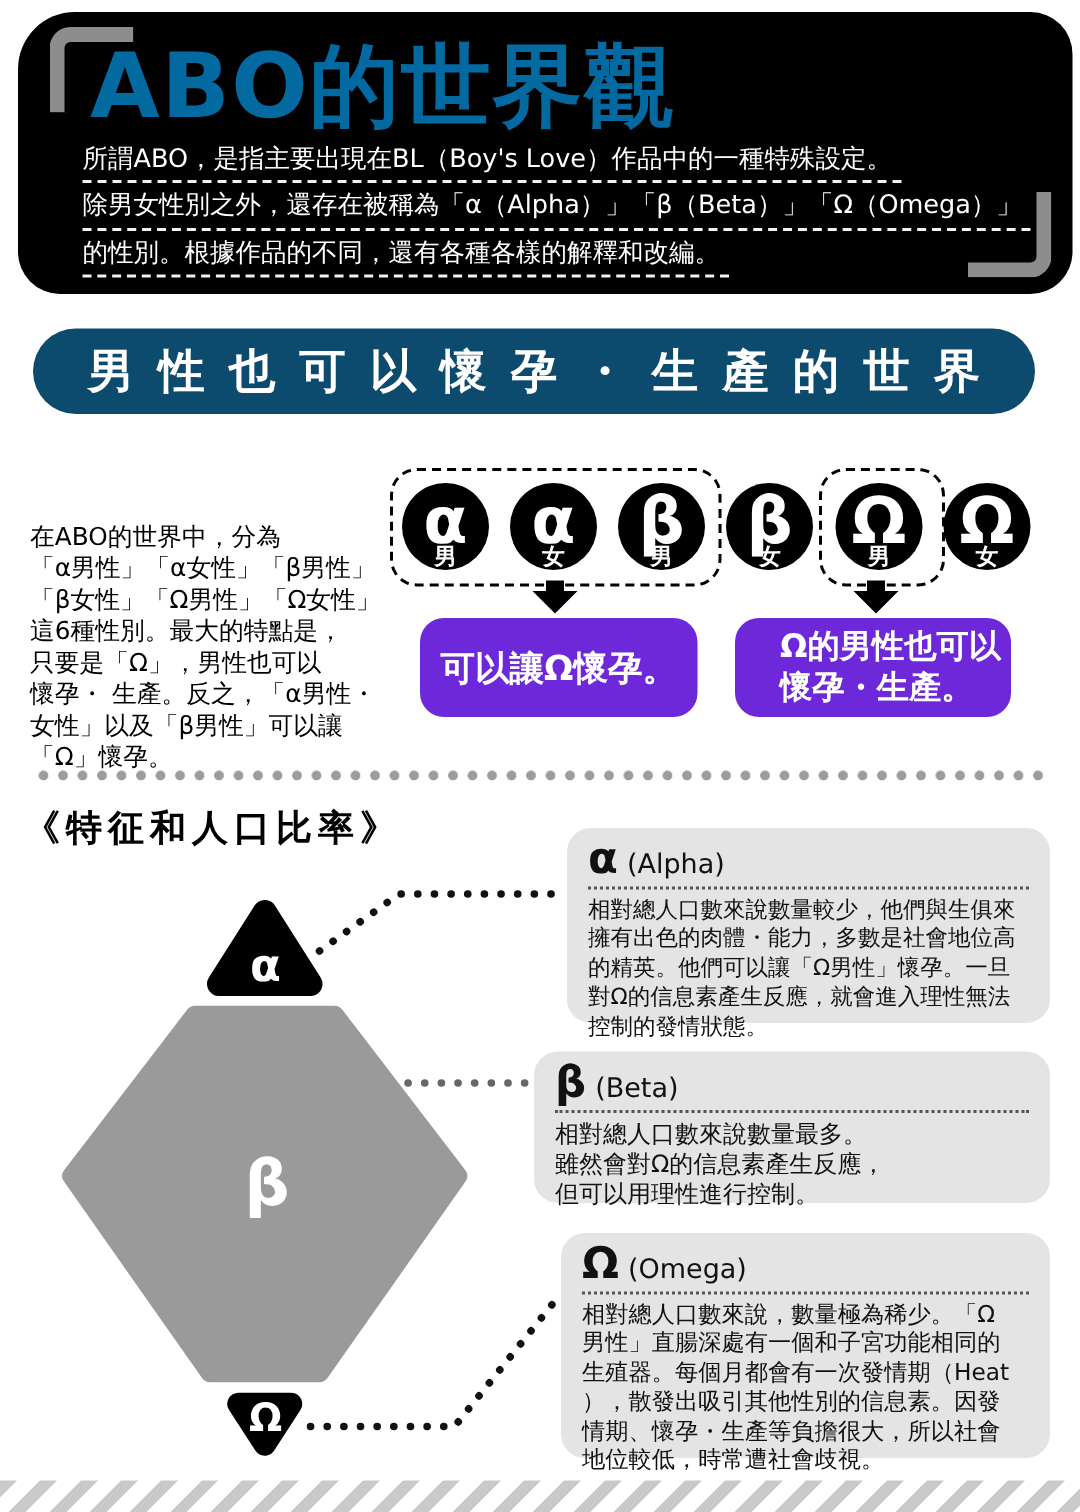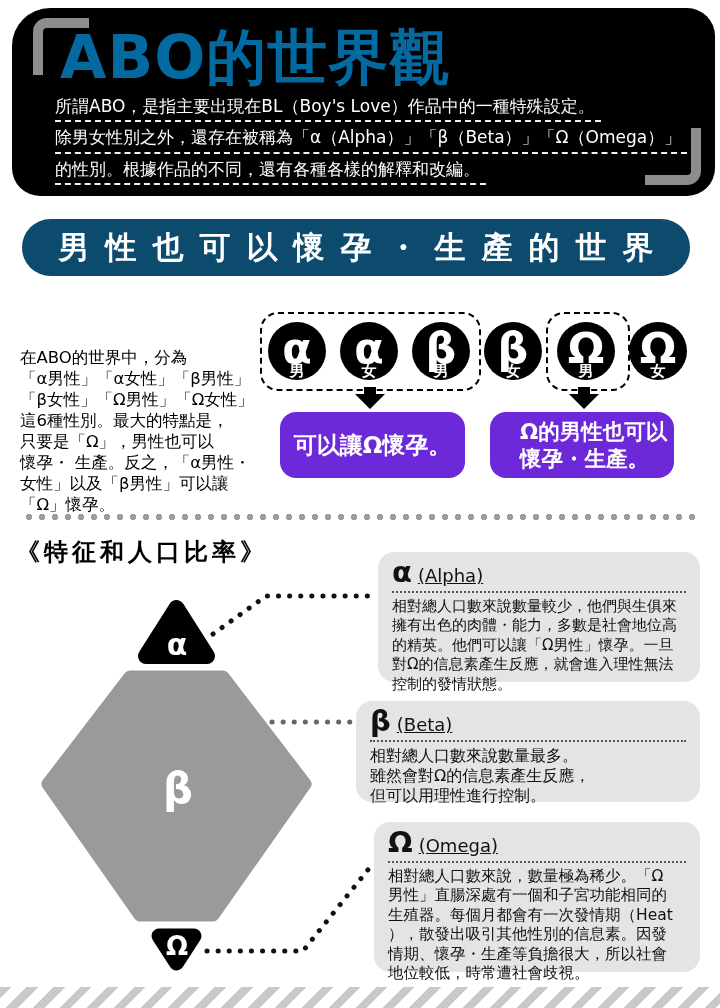"(Alpha)" .ib-name { text-decoration: underline -> none }
